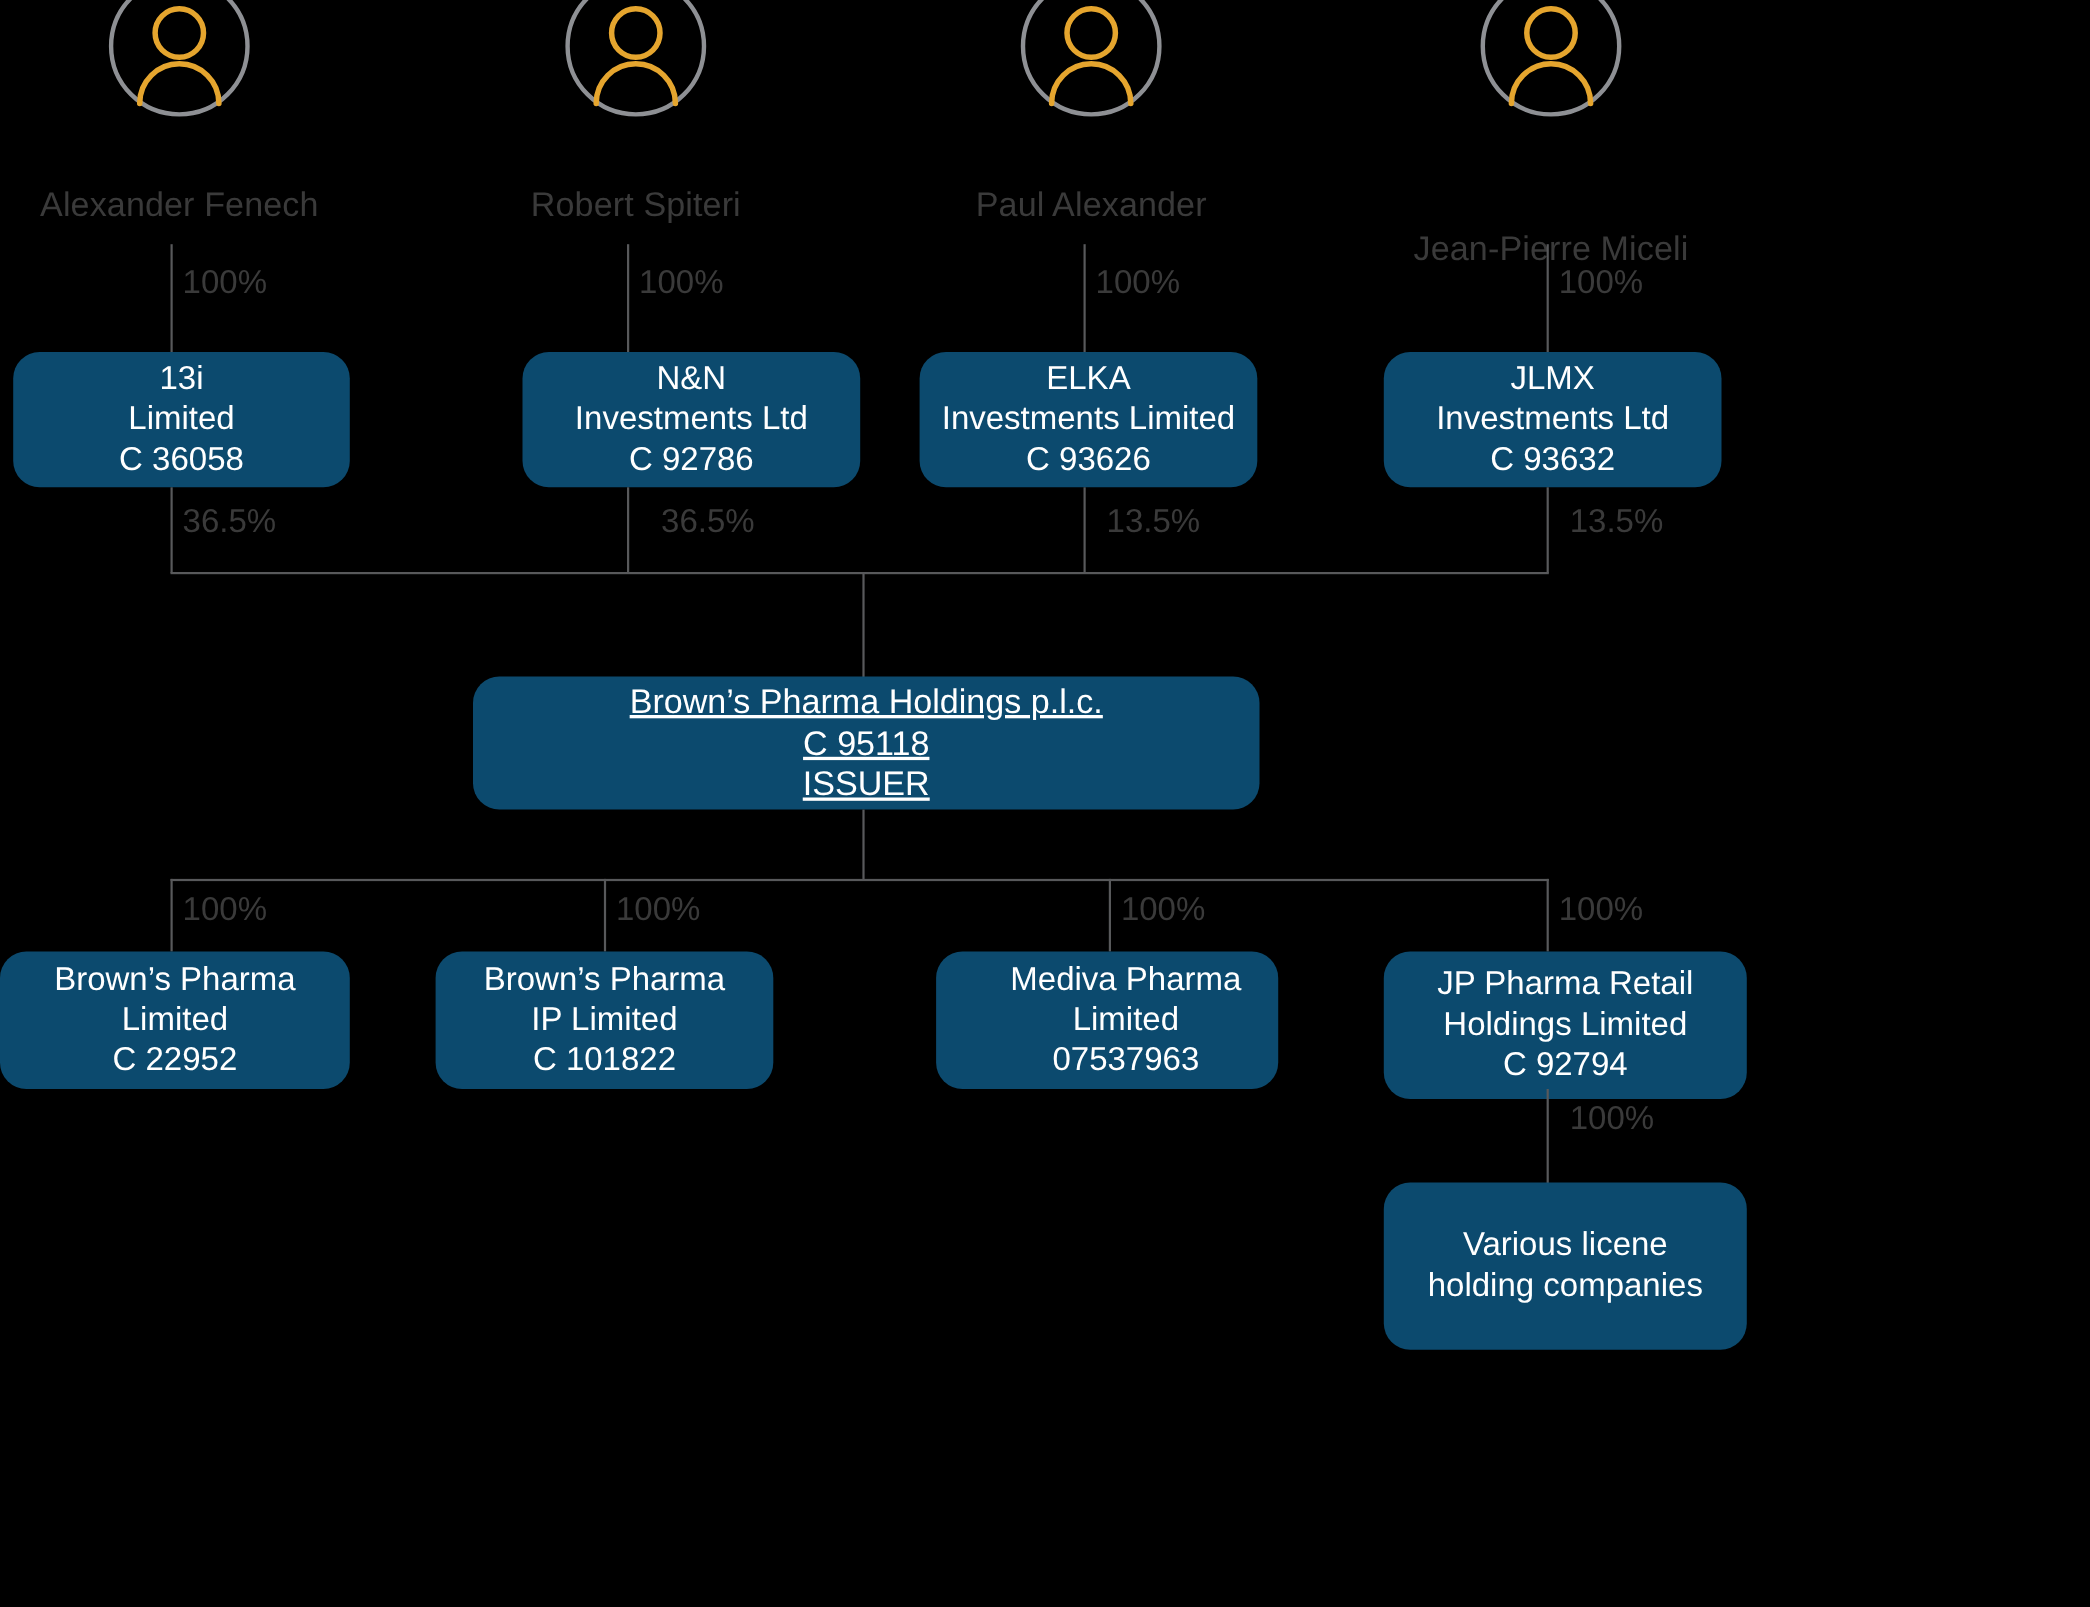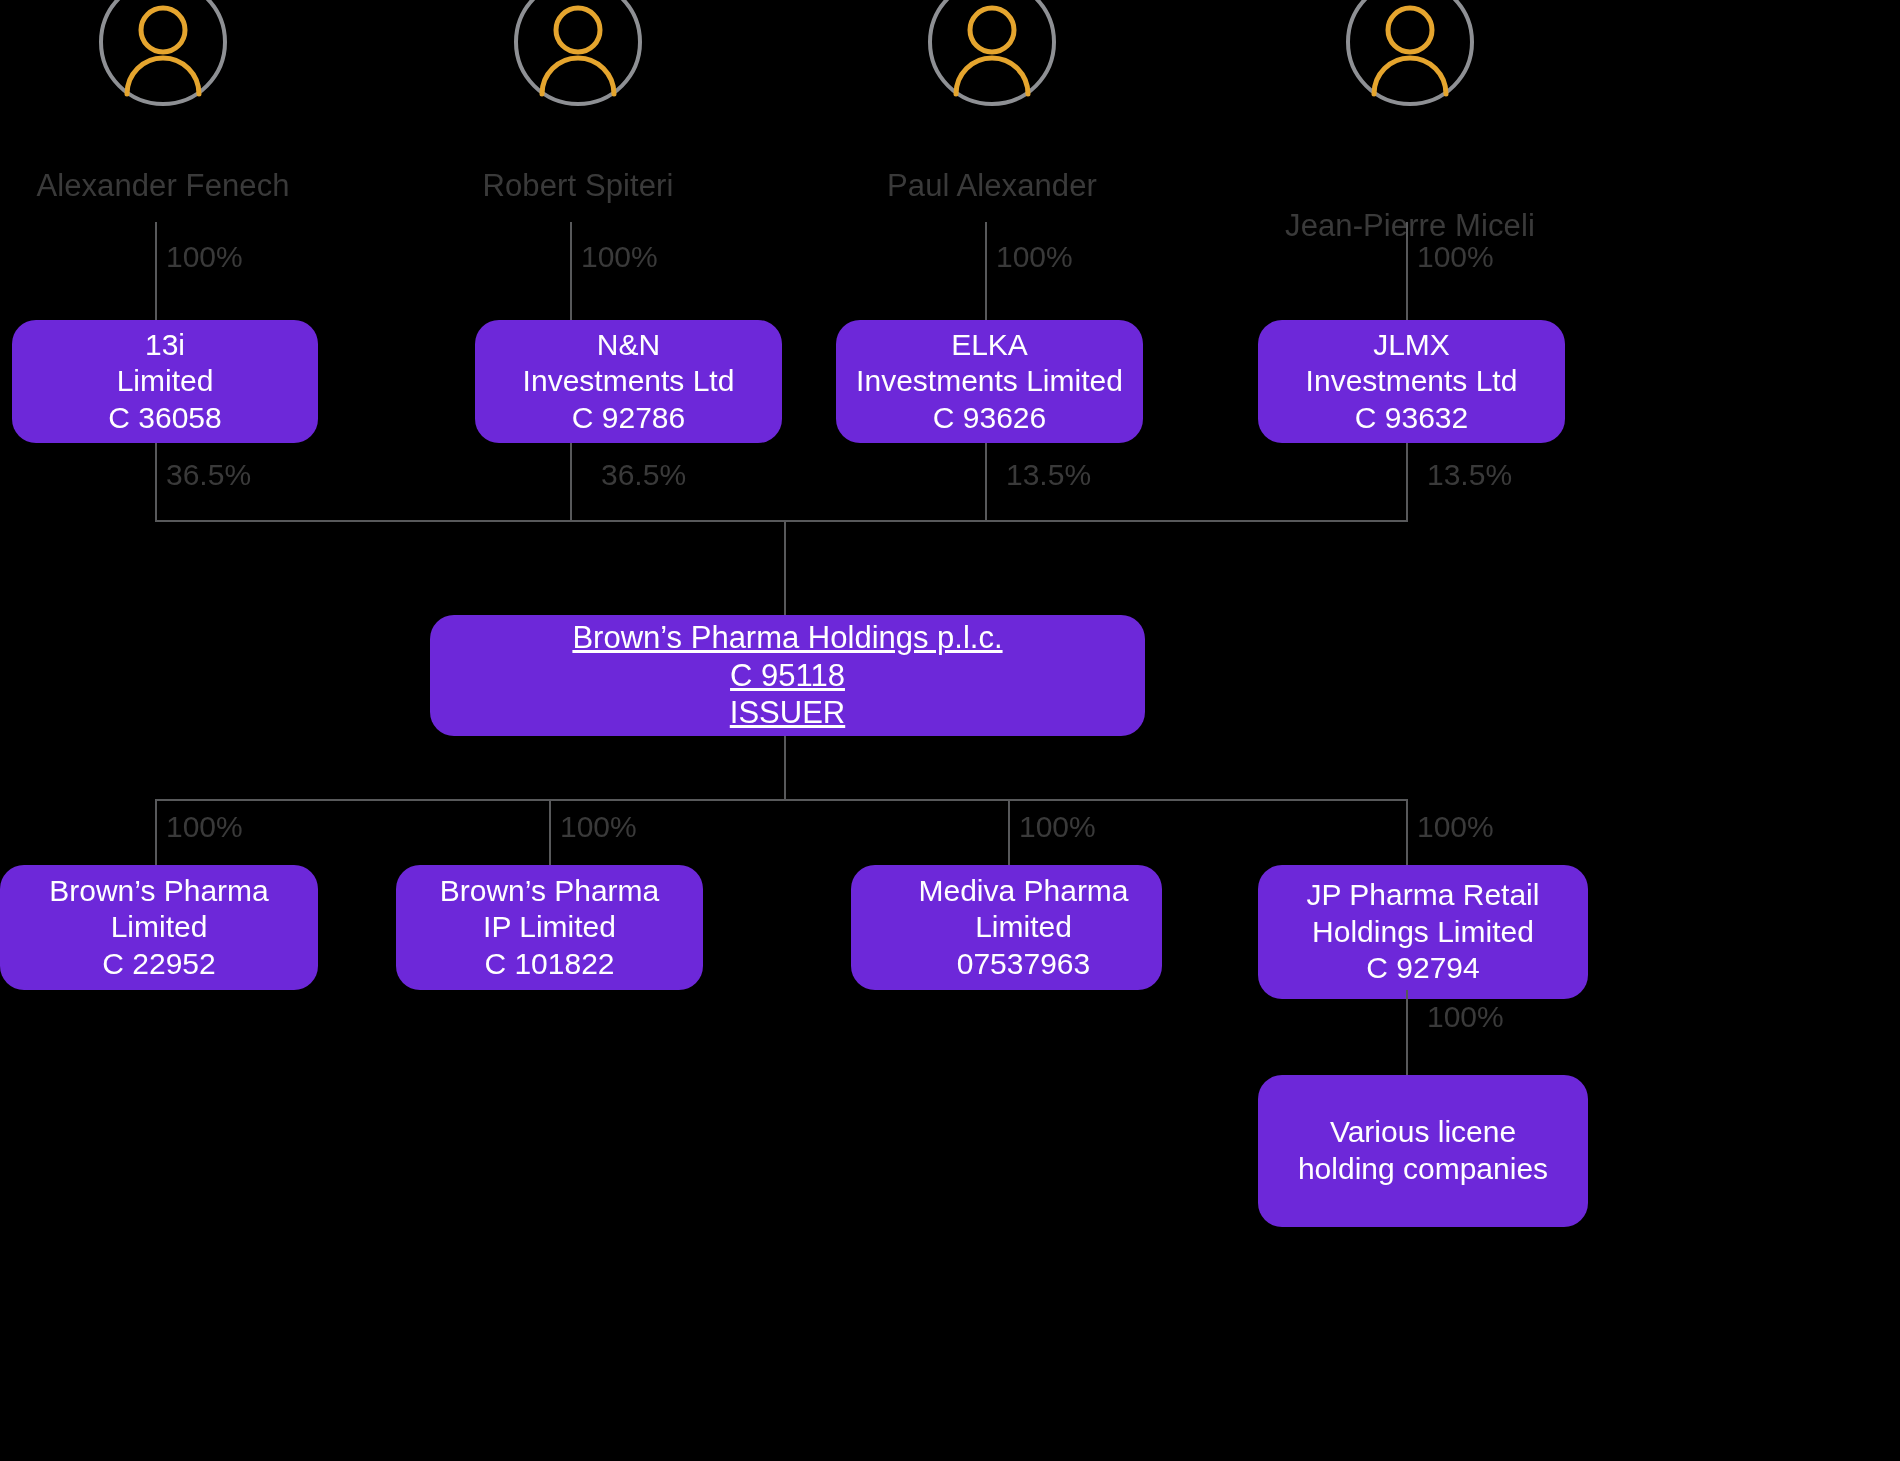"13i" .box { background: #6d28d9 -> #0c4a6e }
